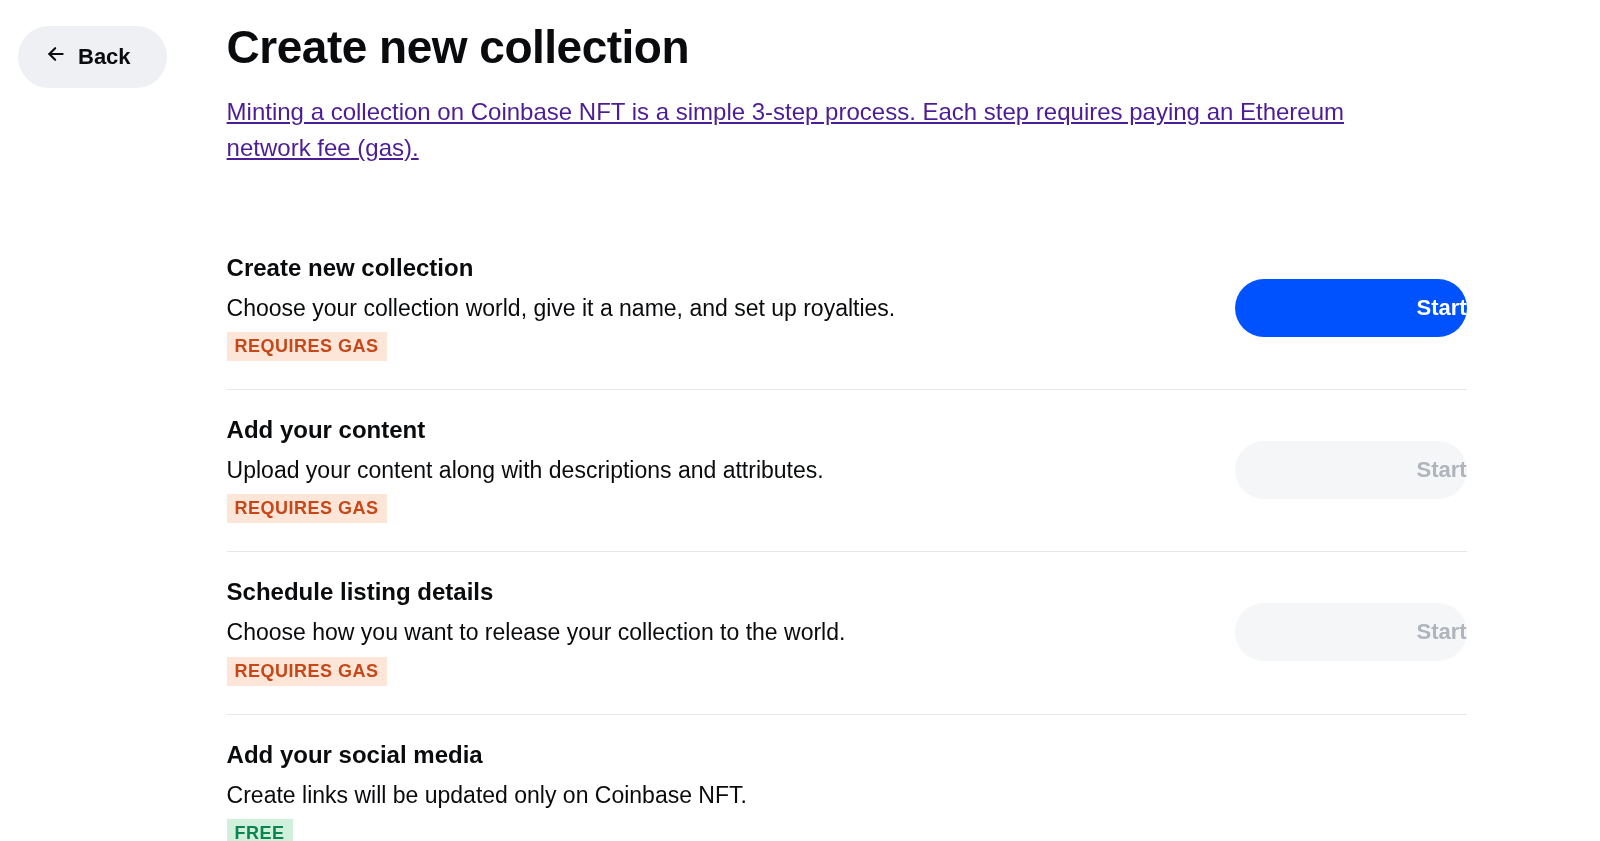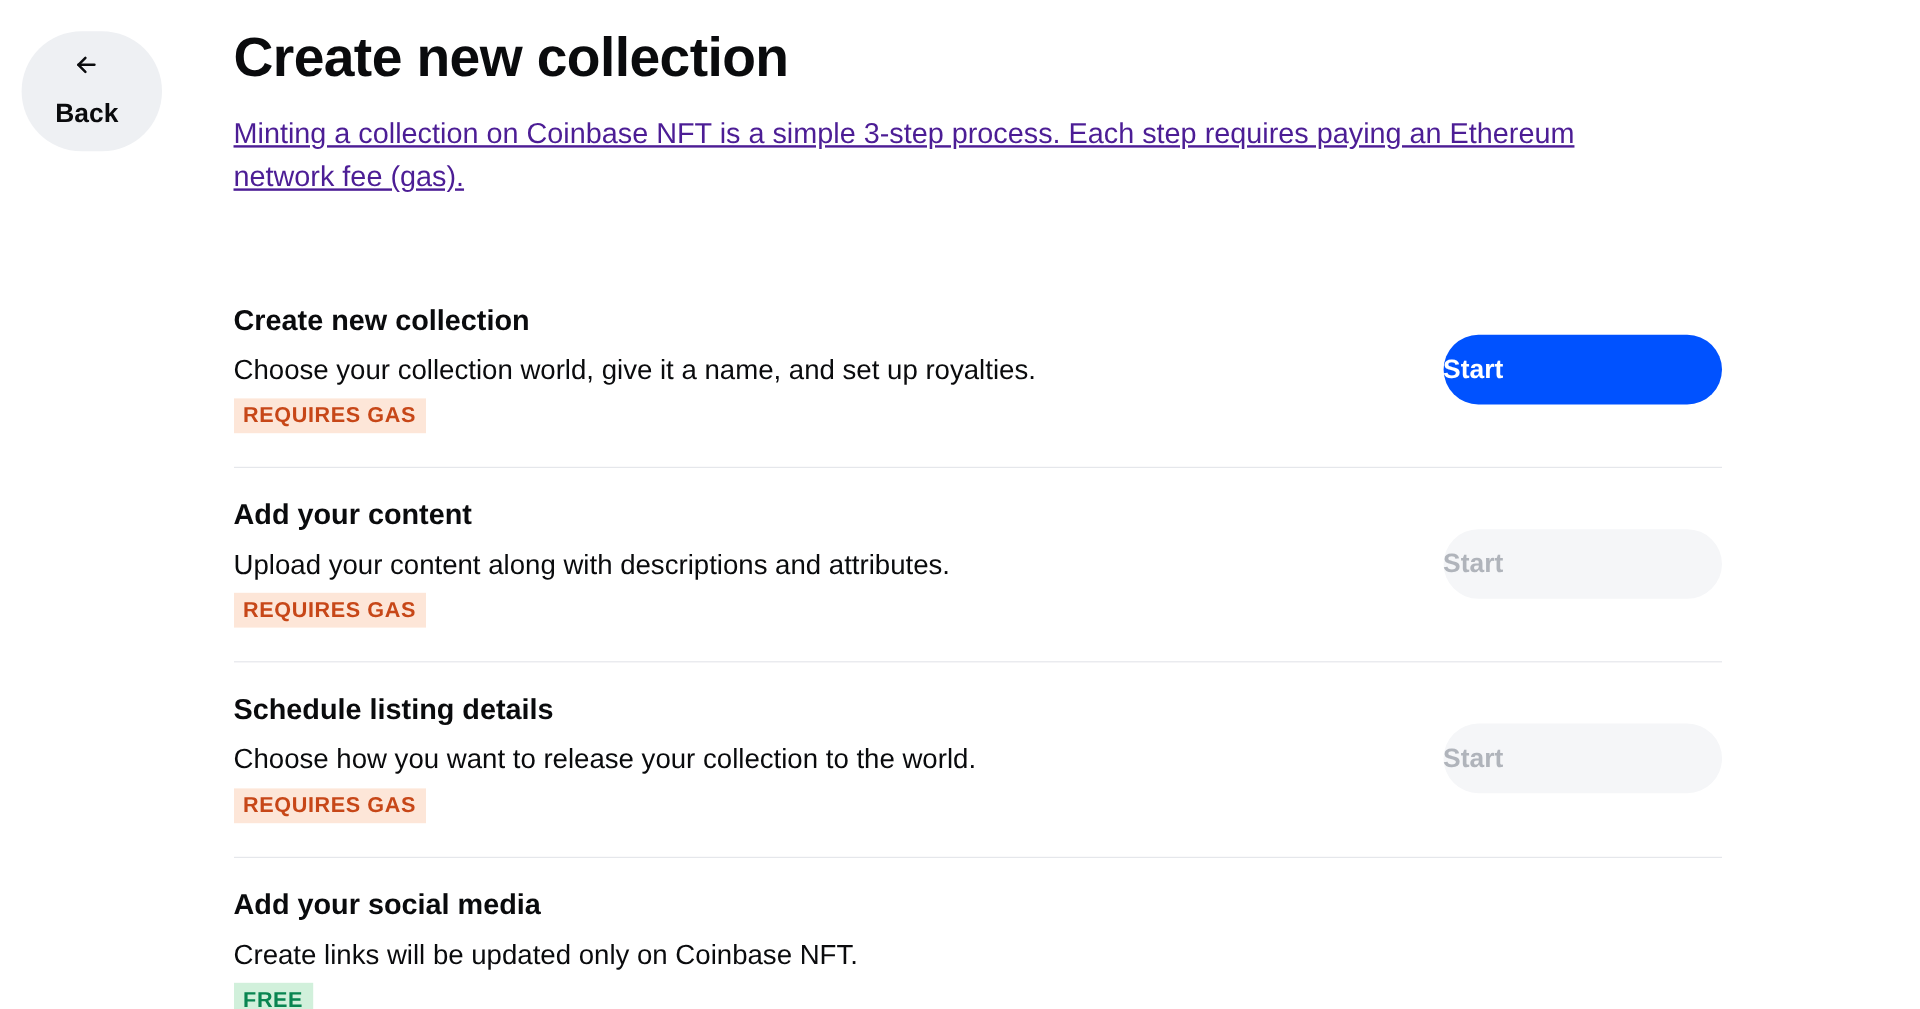"Back" .back-button { align-items: center -> flex-start; flex-direction: column -> none }
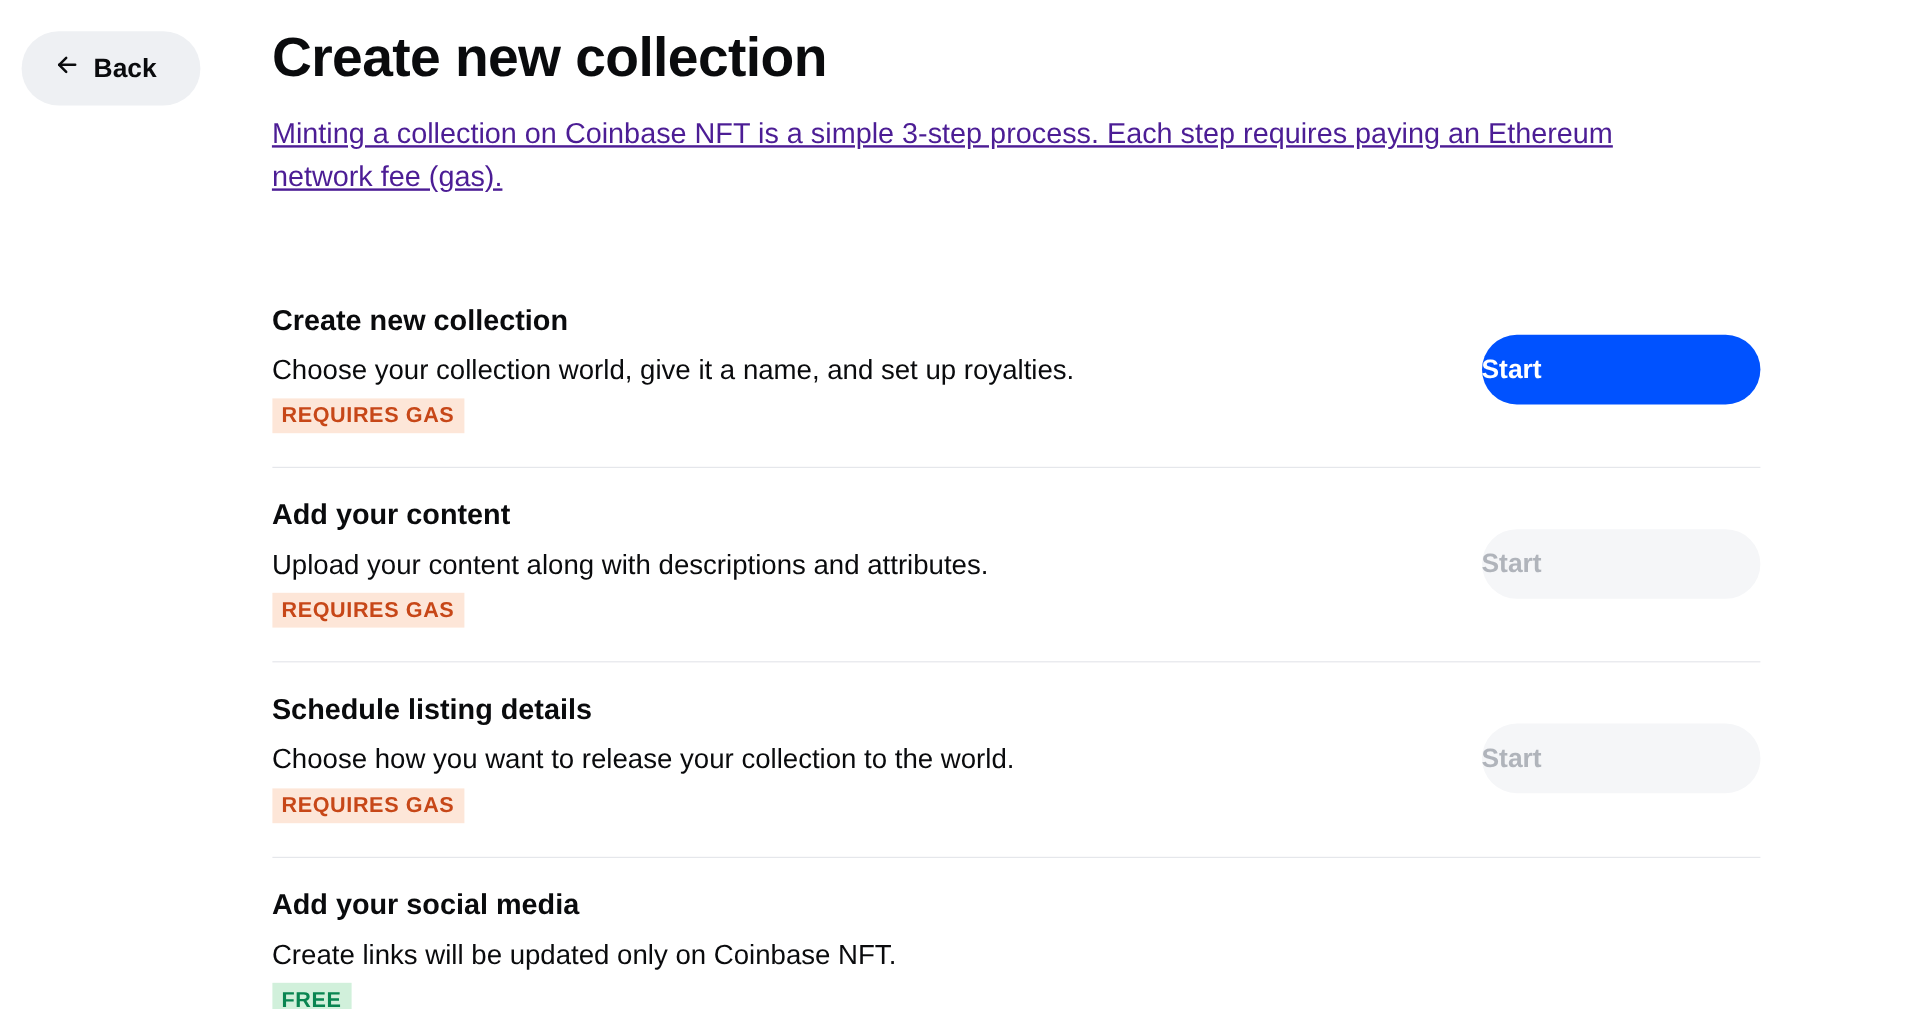"Start" .step-button { text-align: left -> right }
